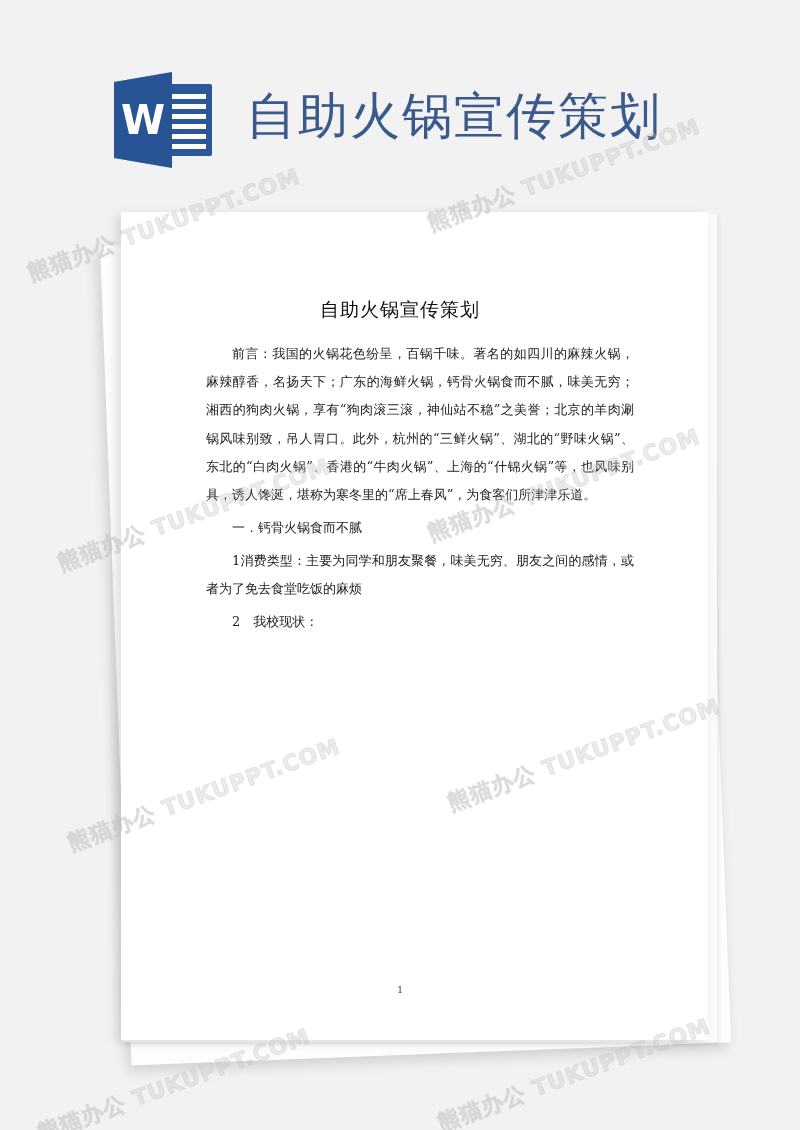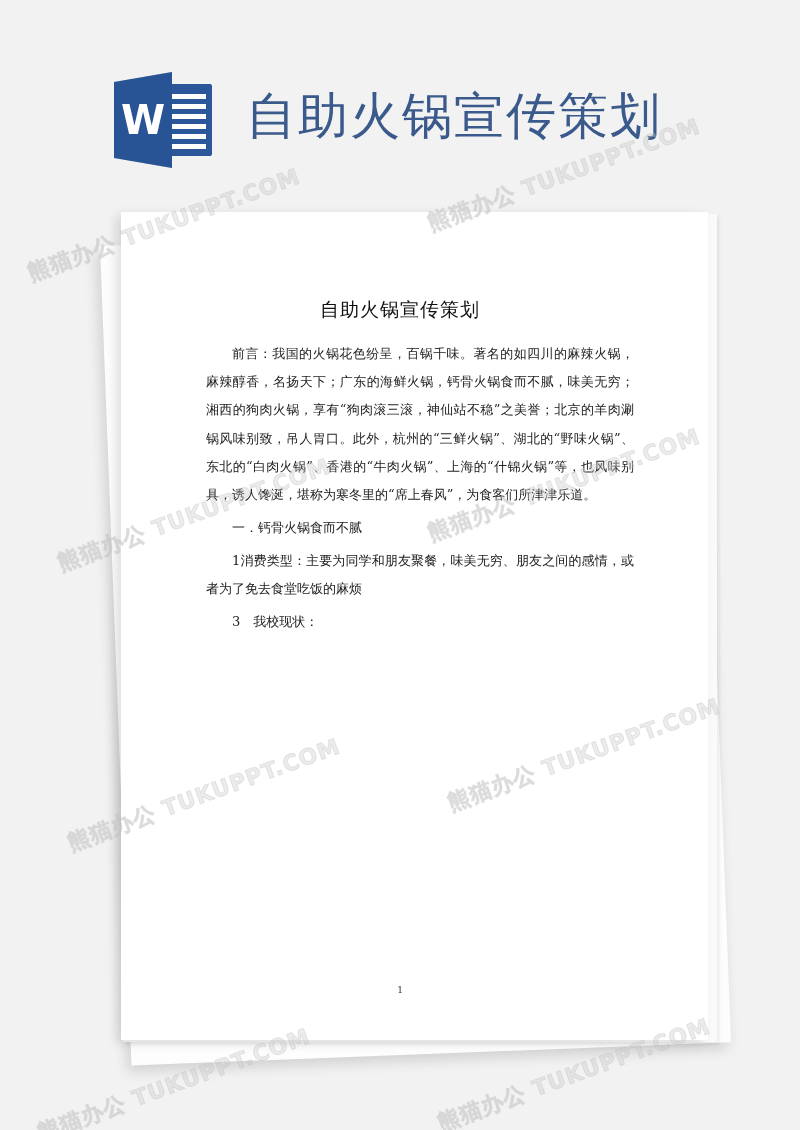"3 我校现状：" p { text: 3 -> 2 }
